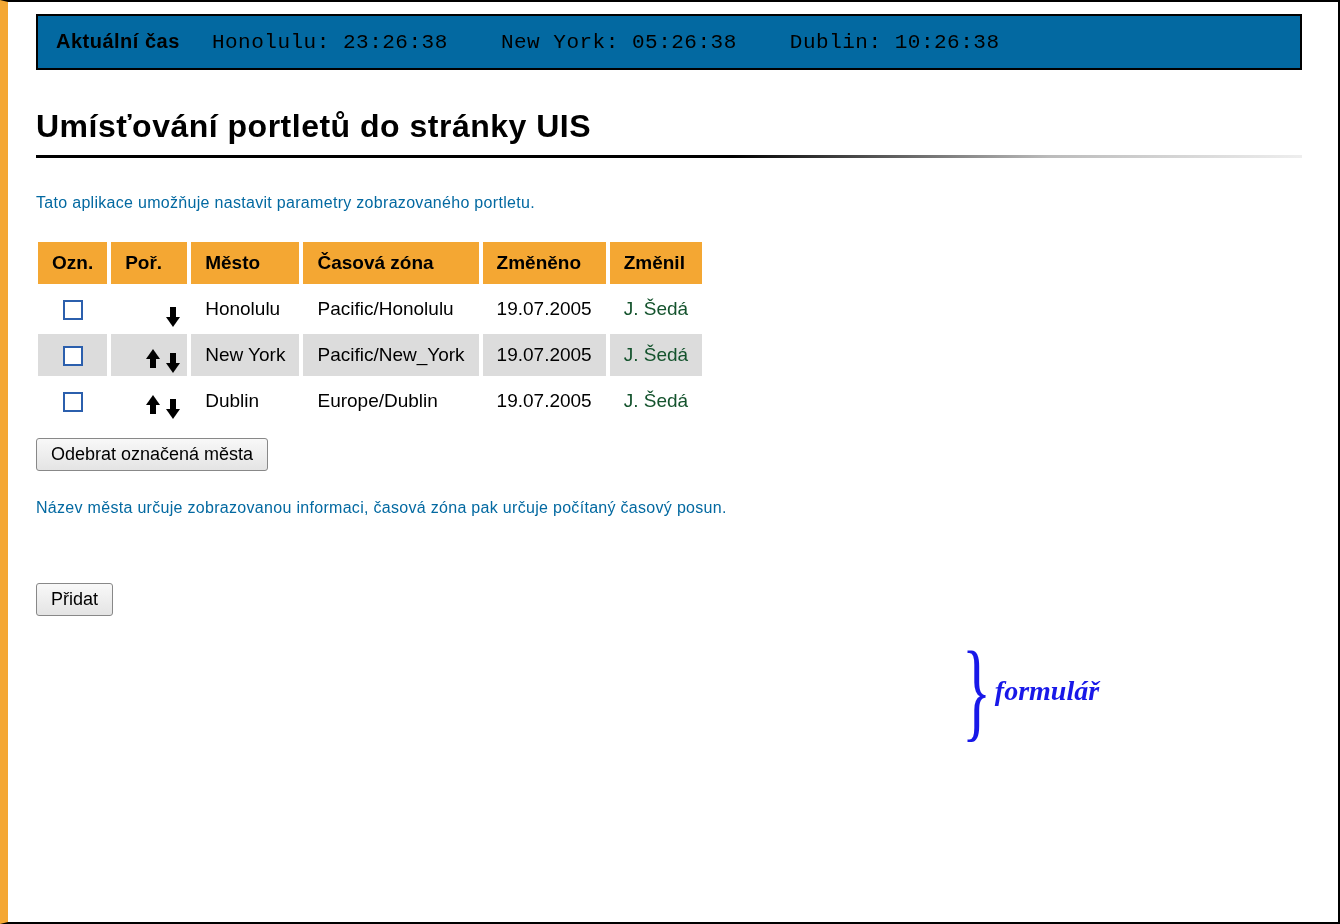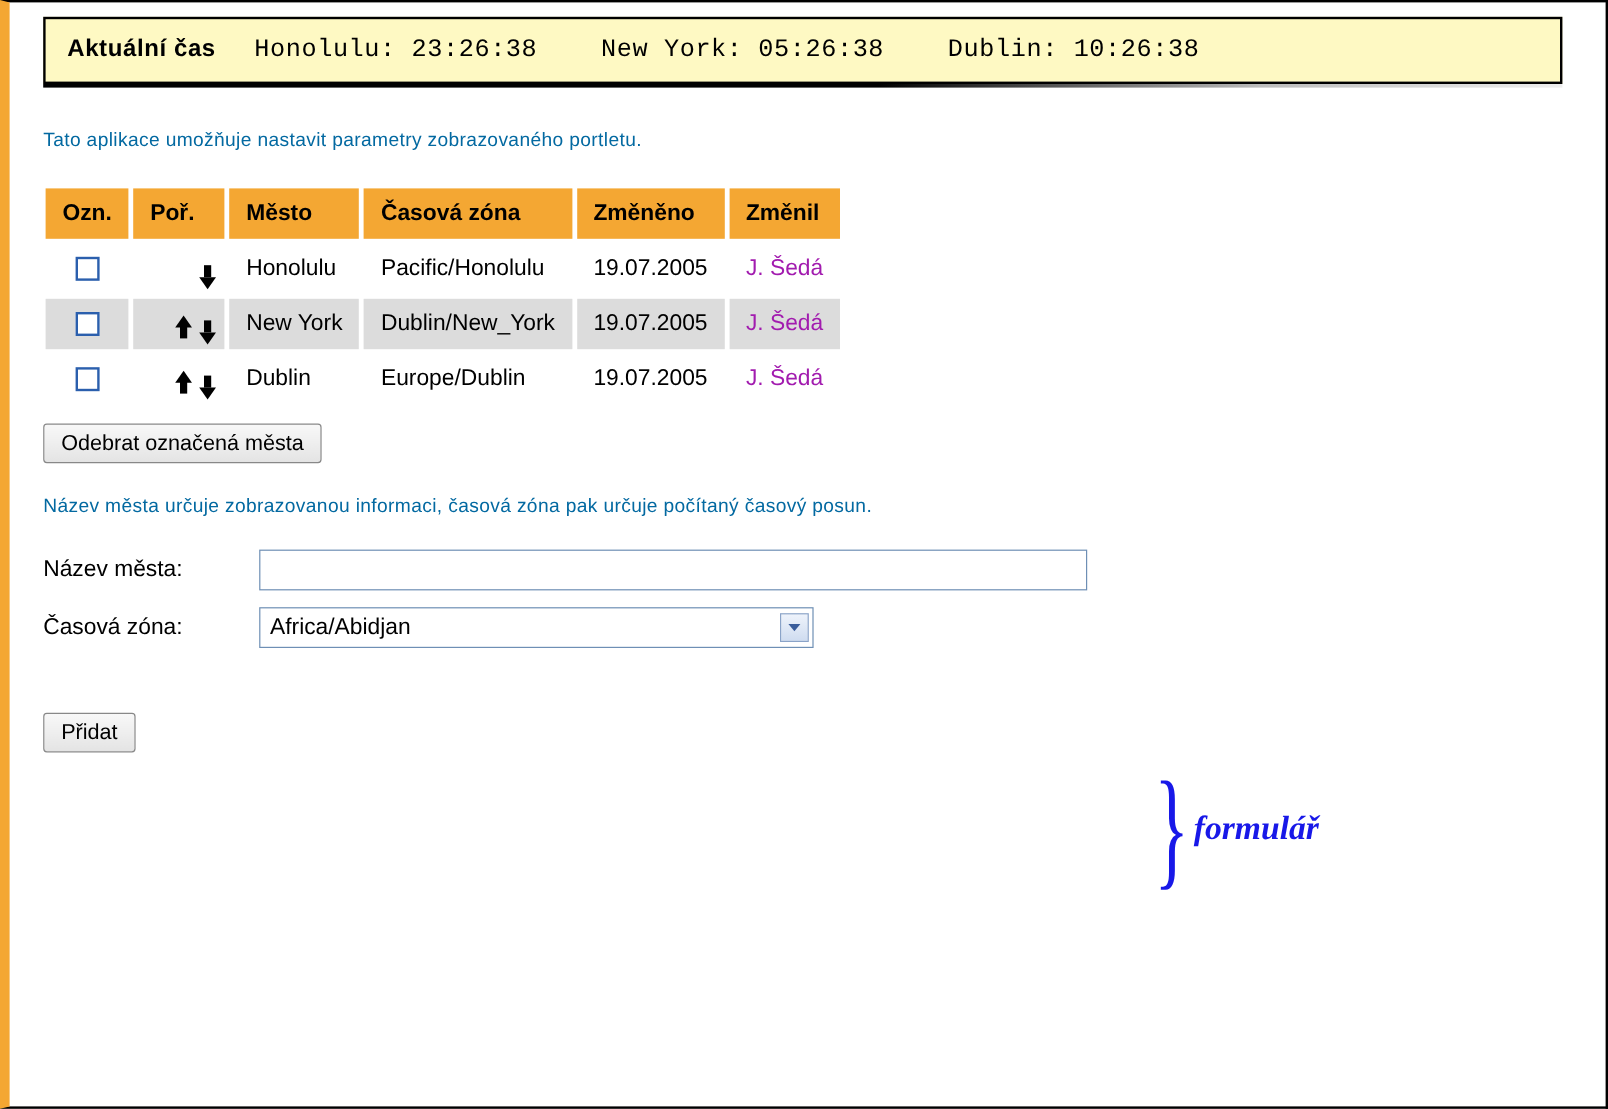"Aktuální čas Honolulu: 23:26:38 New" .time-bar { background: #fef9c3 -> #0369a1 }
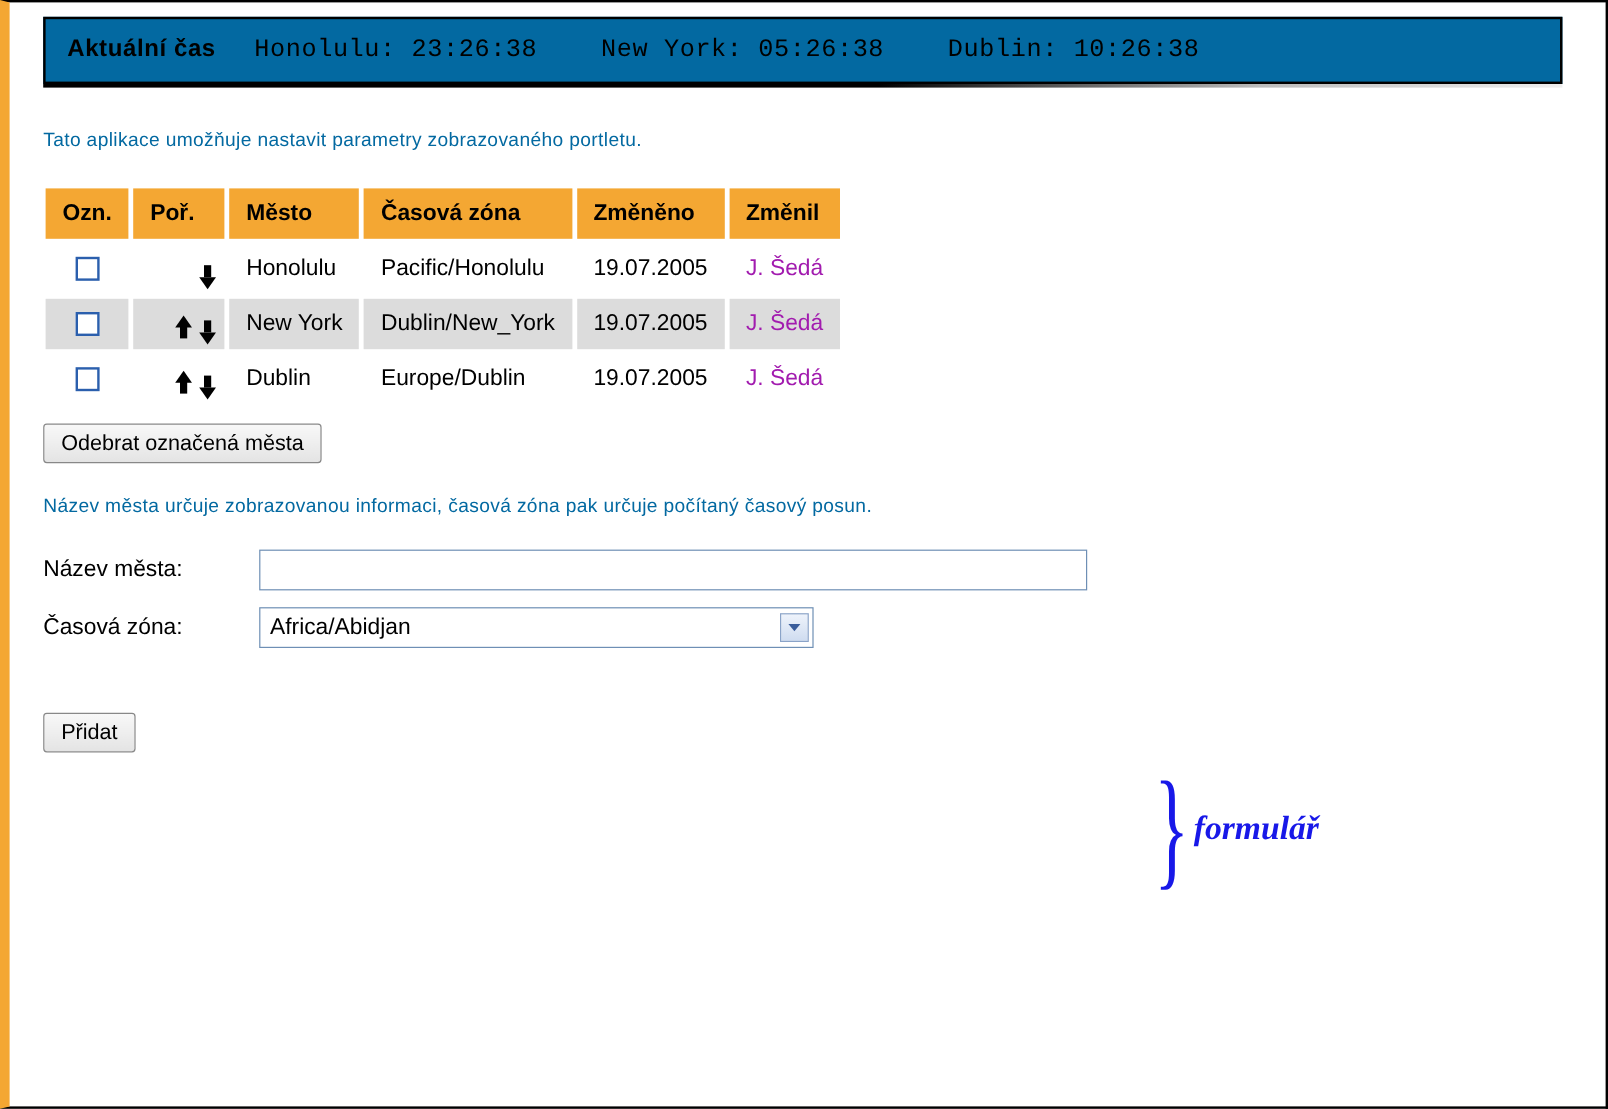"Umísťování portletů do stránky UIS" h1.title { html: none -> <h1>Umísťování portletů do stránky UIS</h1> }
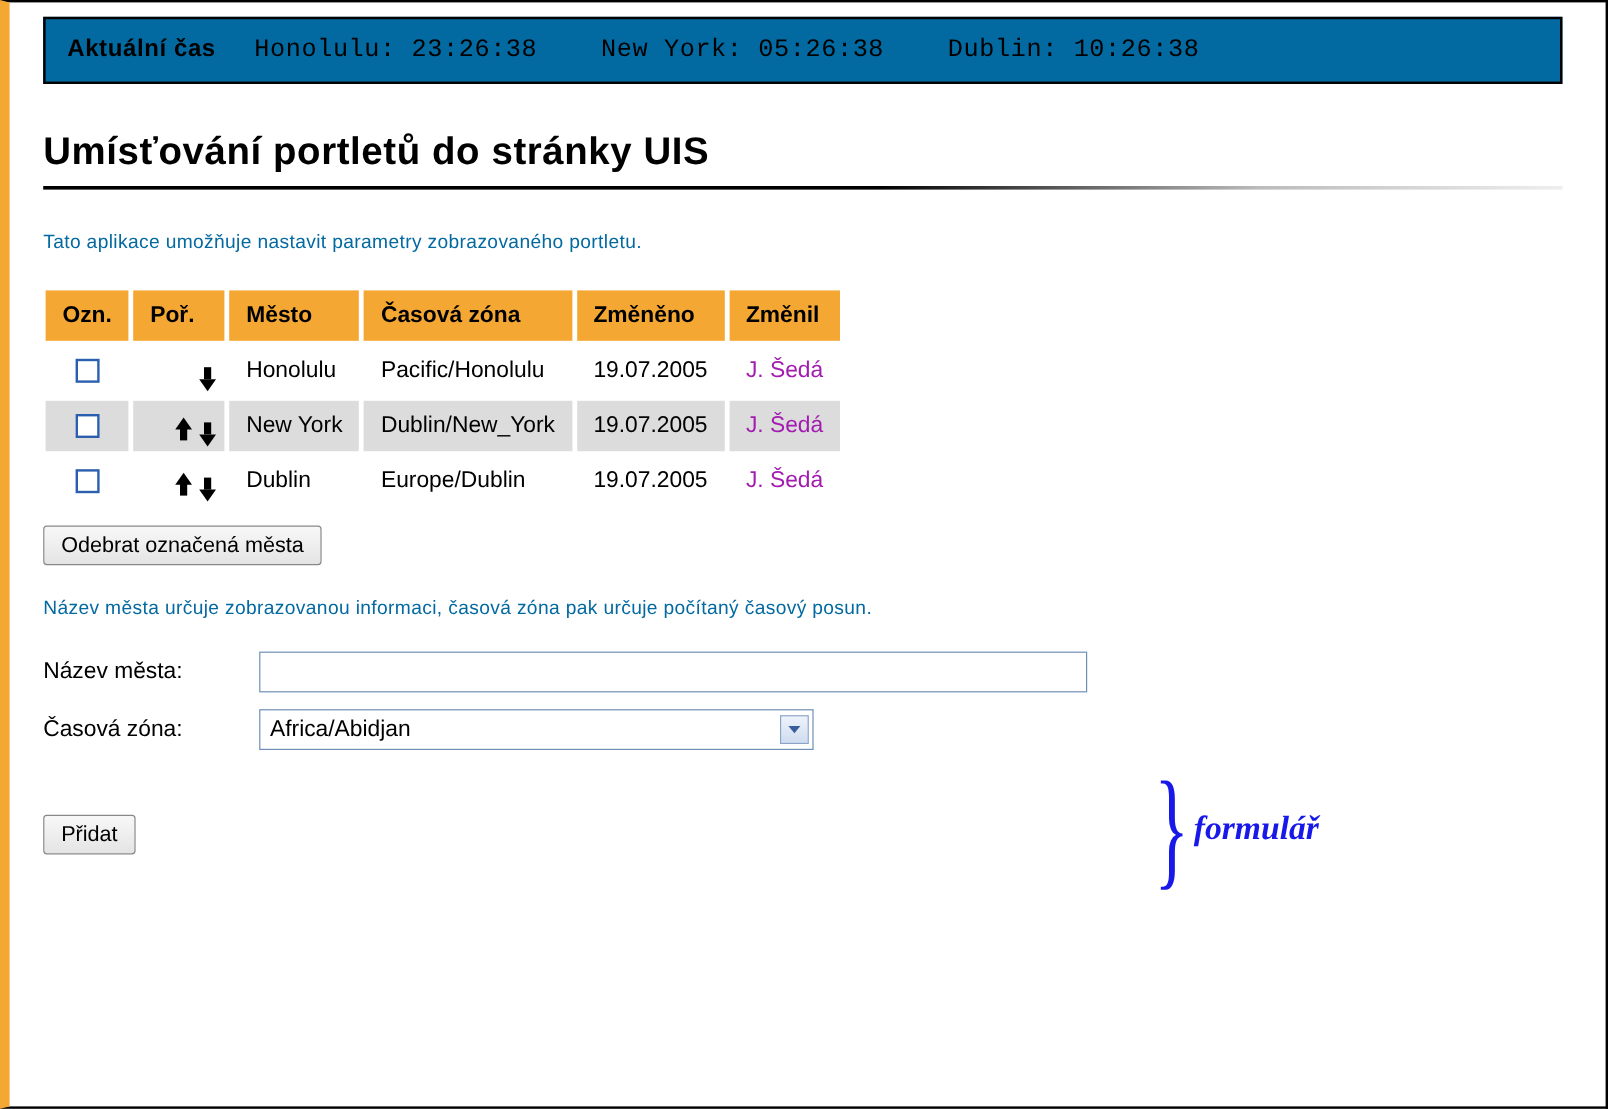"J. Šedá" .user-link { color: #a21caf -> #14532d }
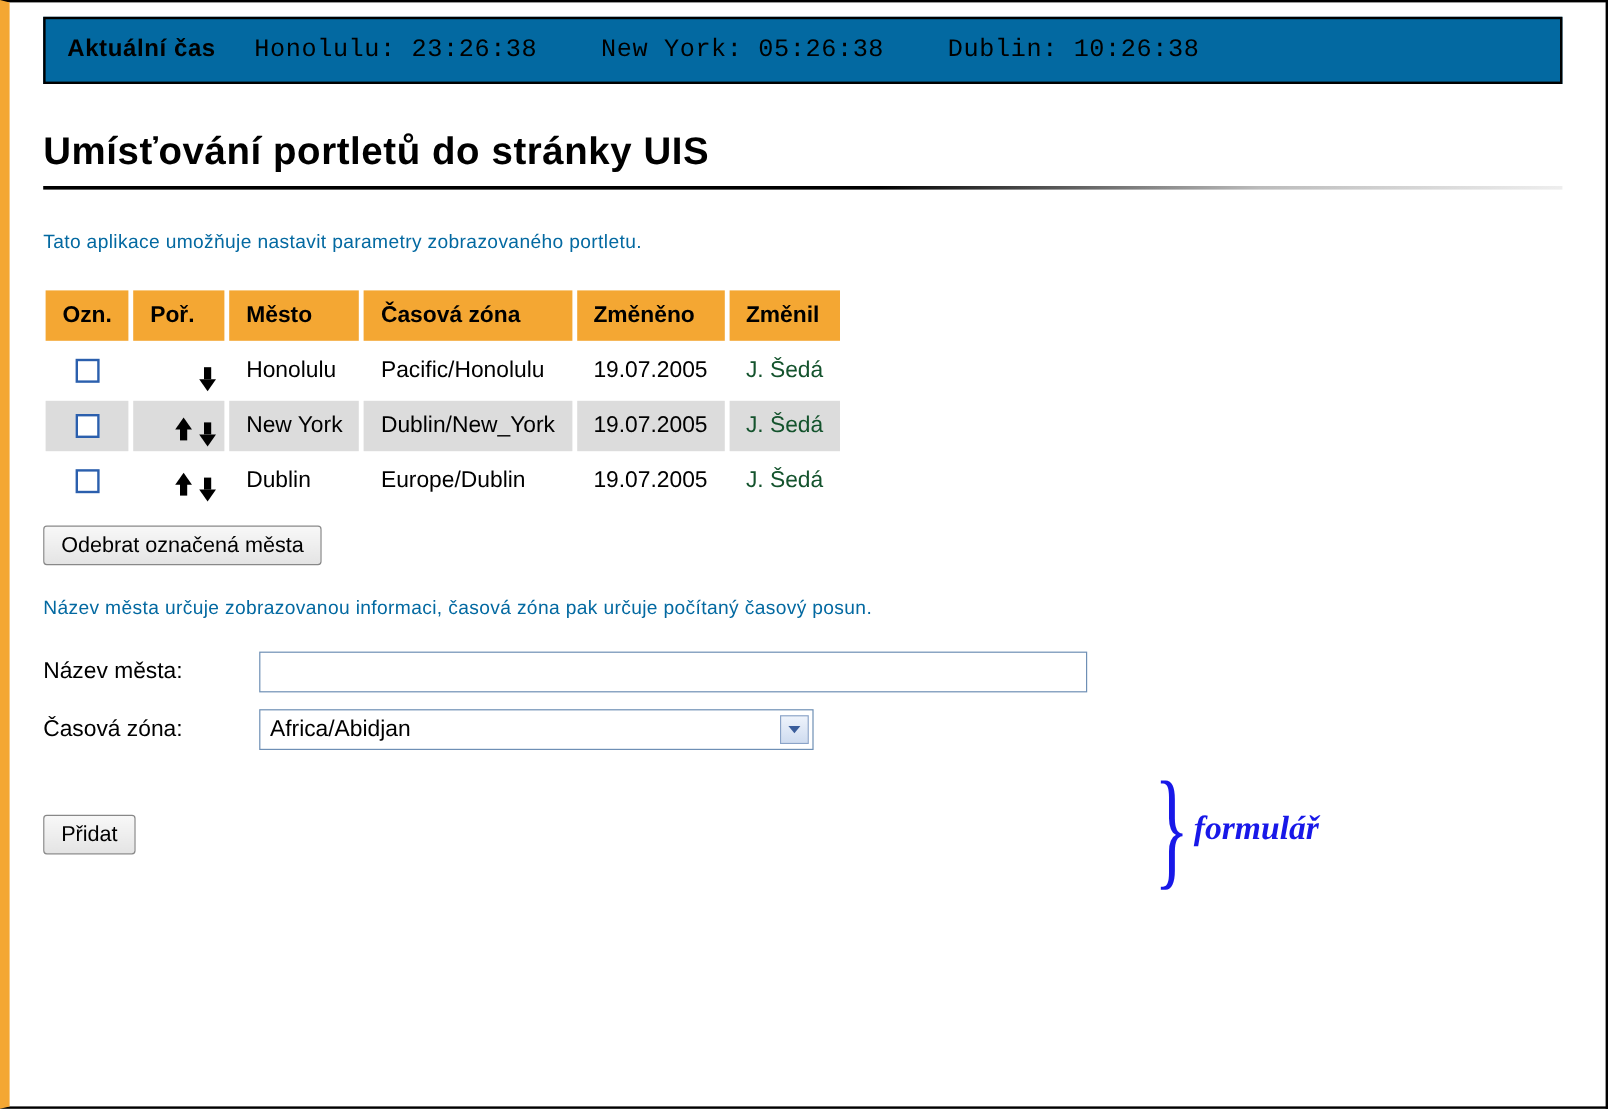"Dublin/New_York" td { text: Dublin/New -> Pacific/New }
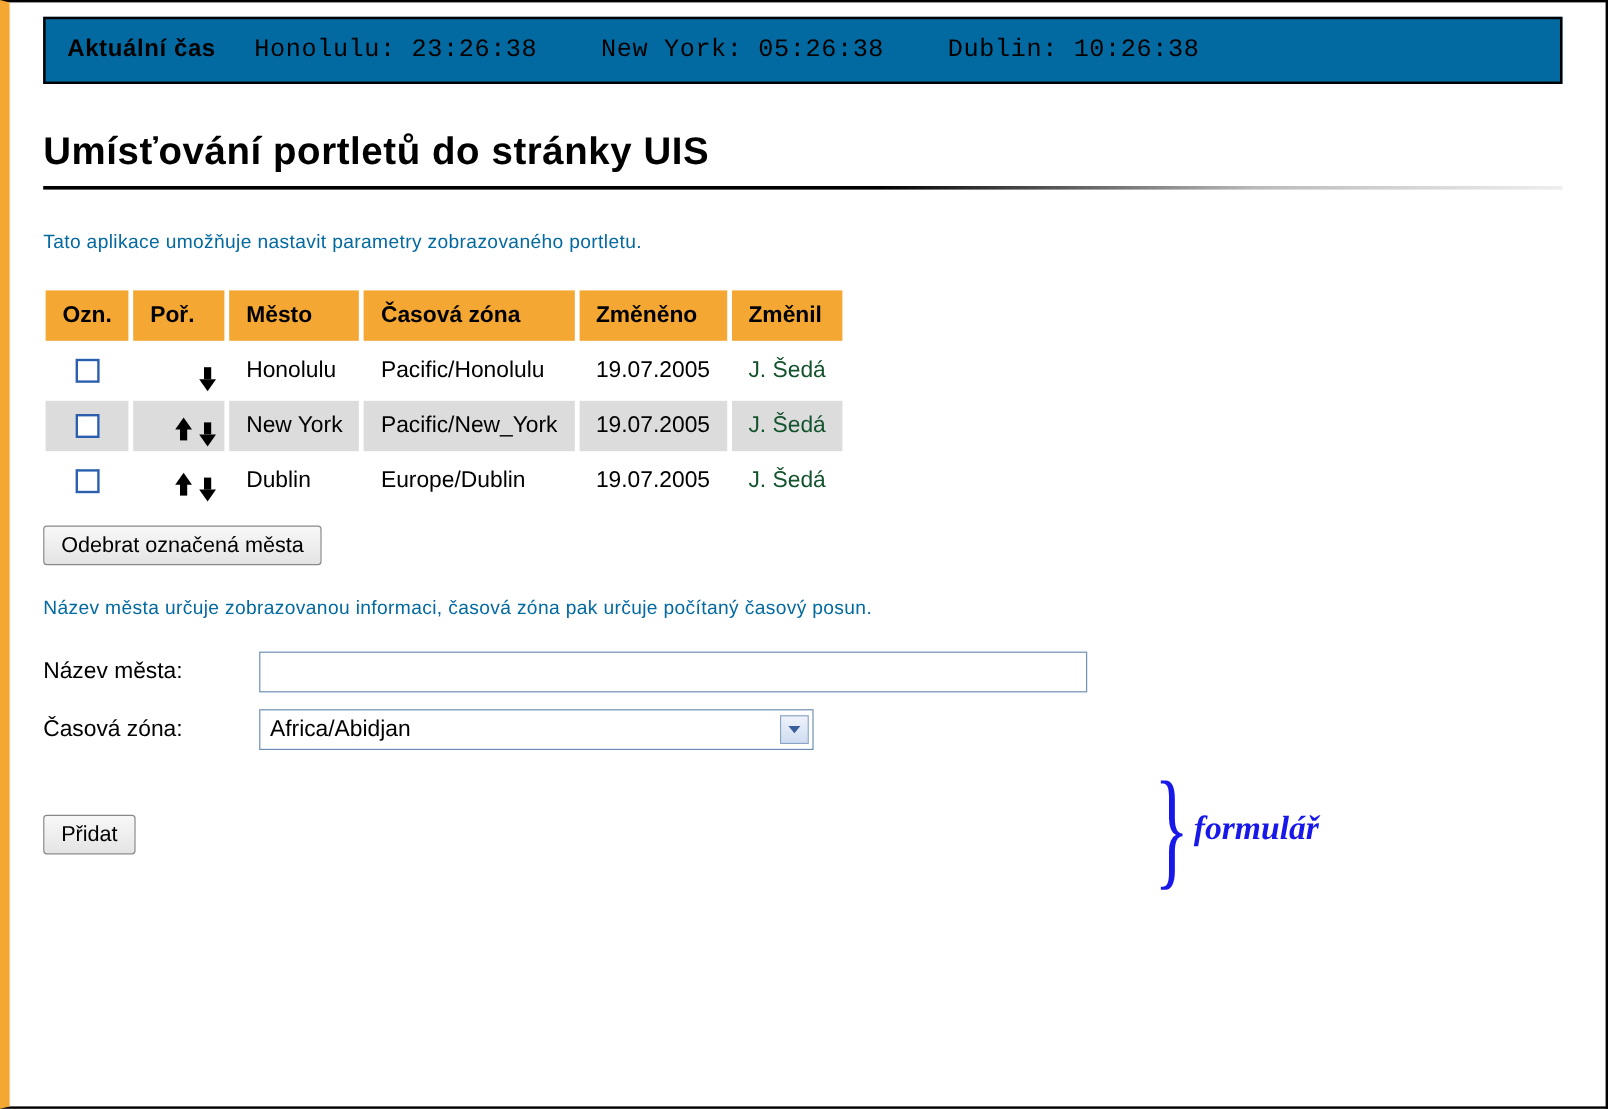"Název města:" div { html: <div> <div> <span>Název města:</span> <input> </div> <div> <span>Časová zóna:</span> <div> <span>Africa/Abidjan</span> <span></span> </div> </div> </div> -> none }
